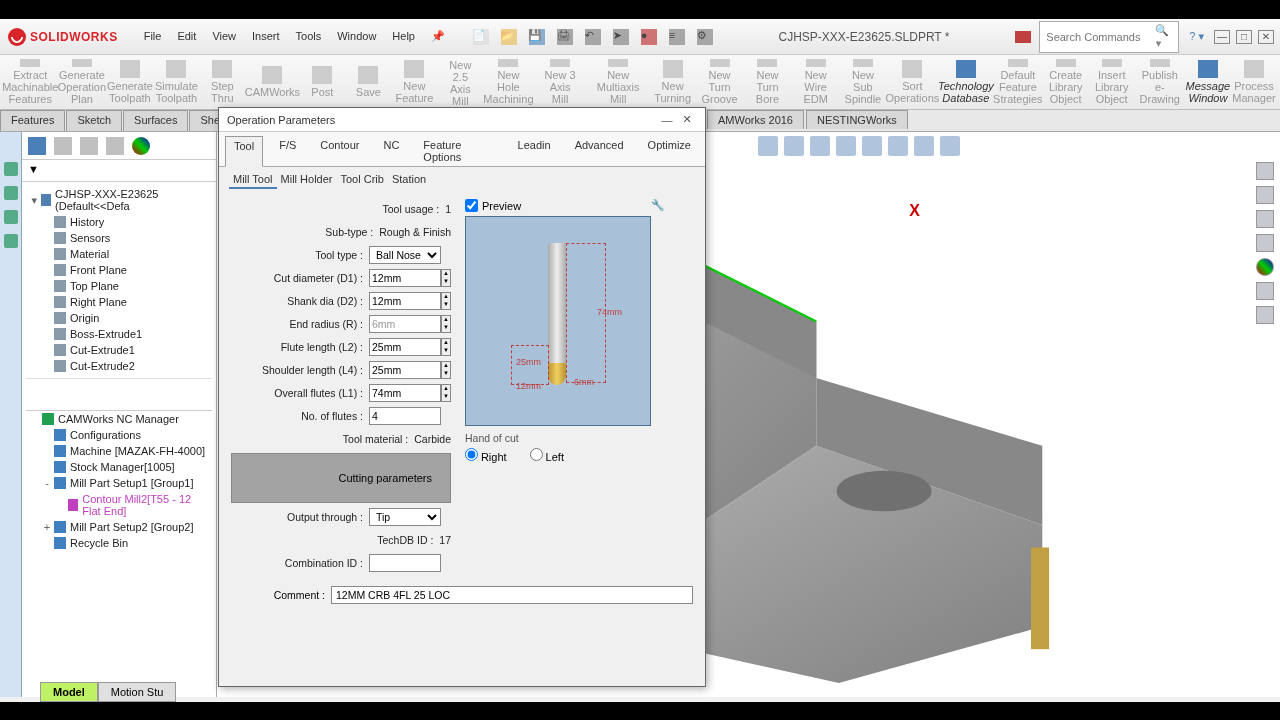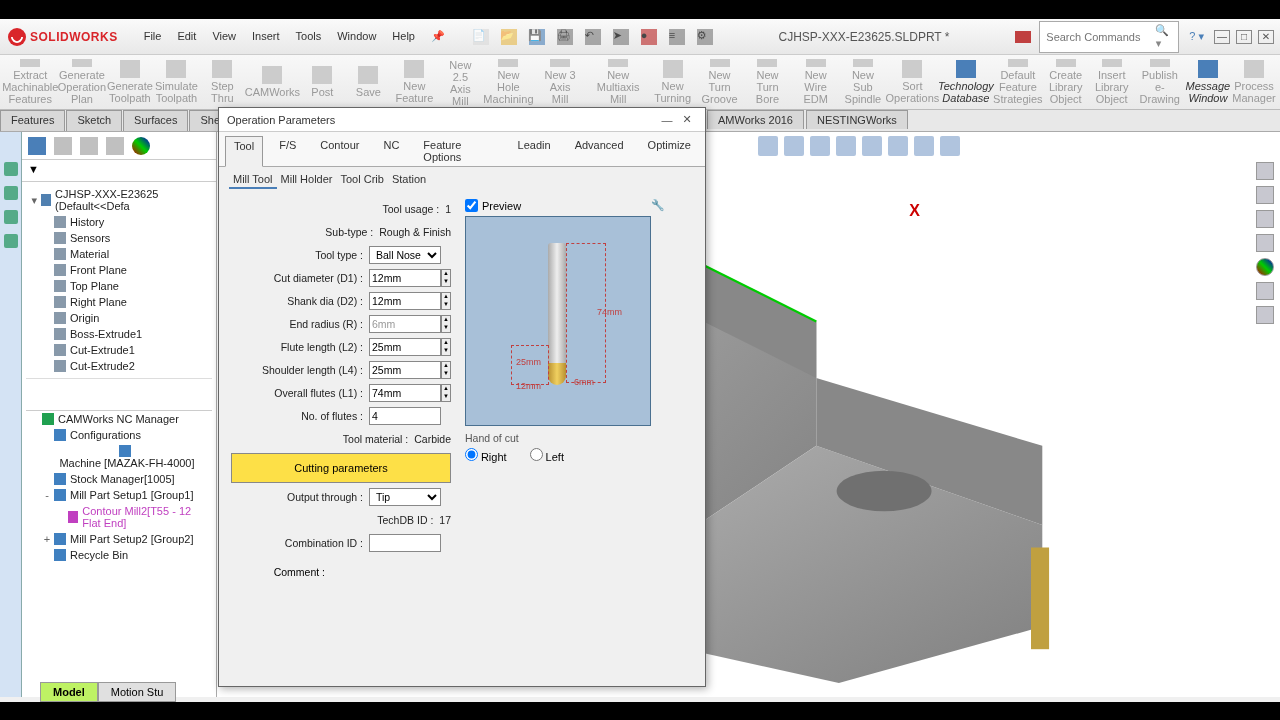"Machine [MAZAK-FH-4000]" div.tree-item { flex-direction: column -> none }
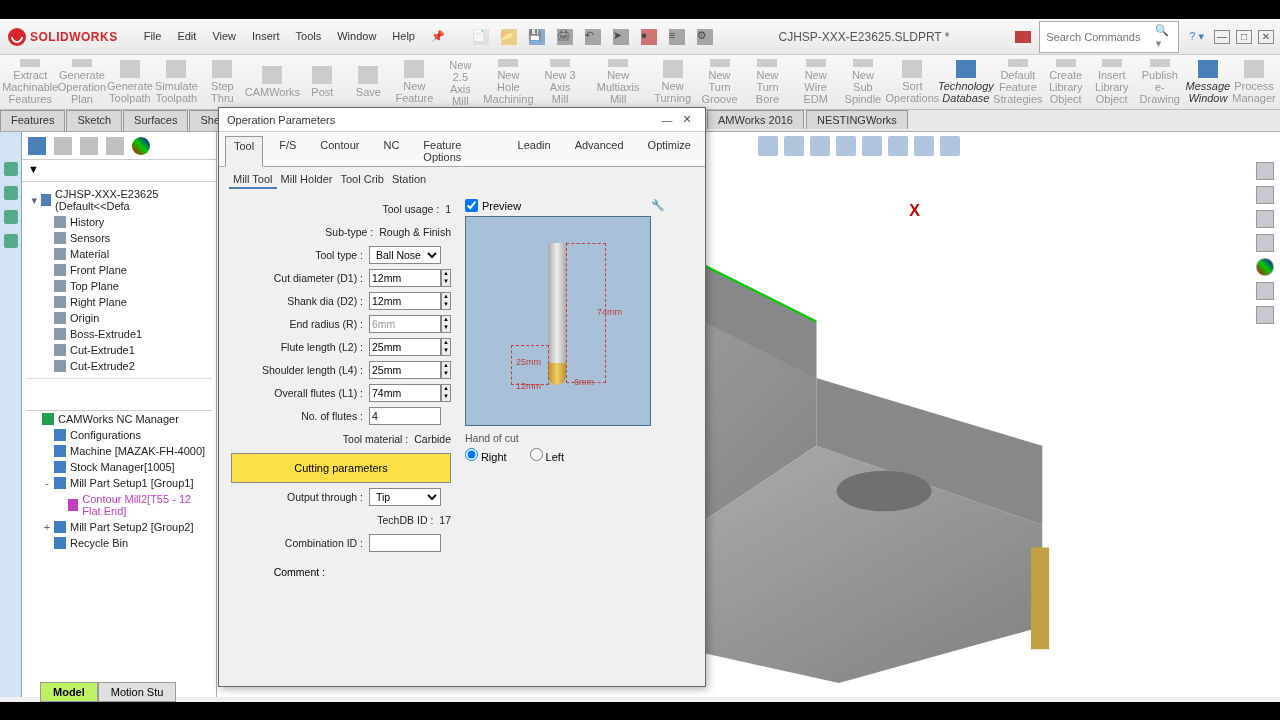"Cutting parameters" .form-btn { background: #fde047 -> #a3a3a3; padding: 8px -> 18px; text-align: center -> right }
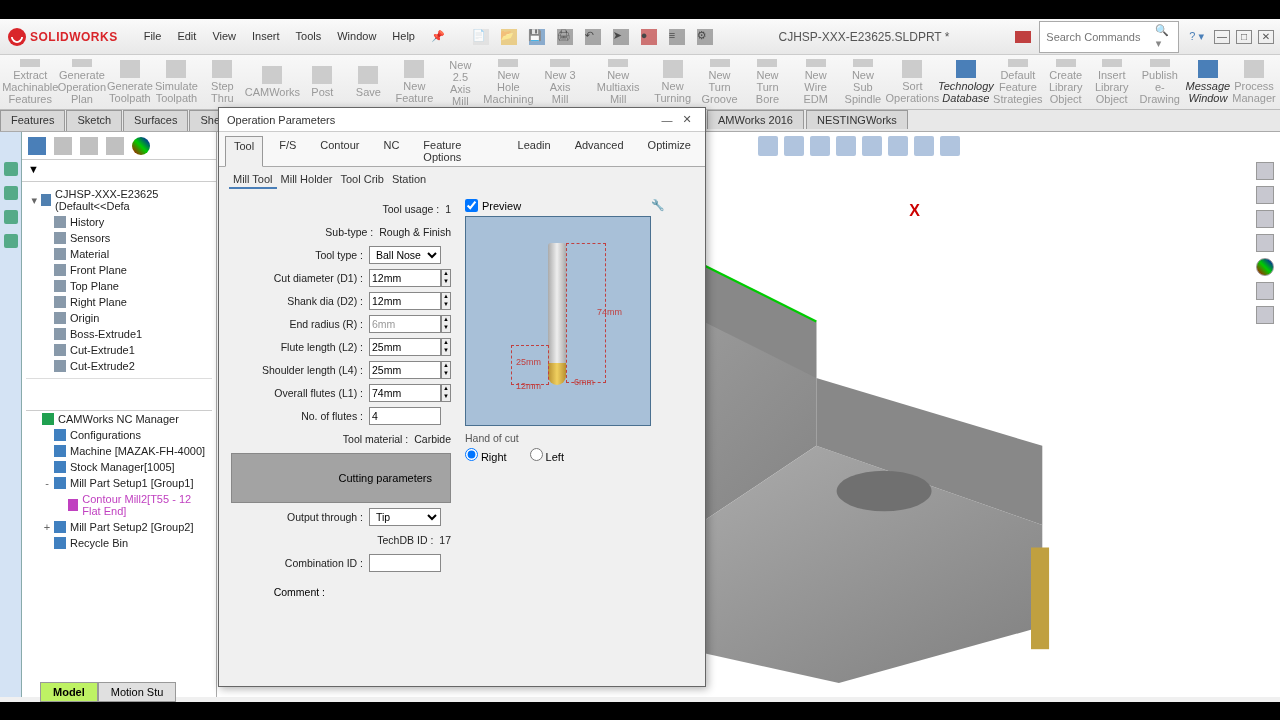"12MM CRB 4FL 25 LOC" input { html: none -> <input> }
